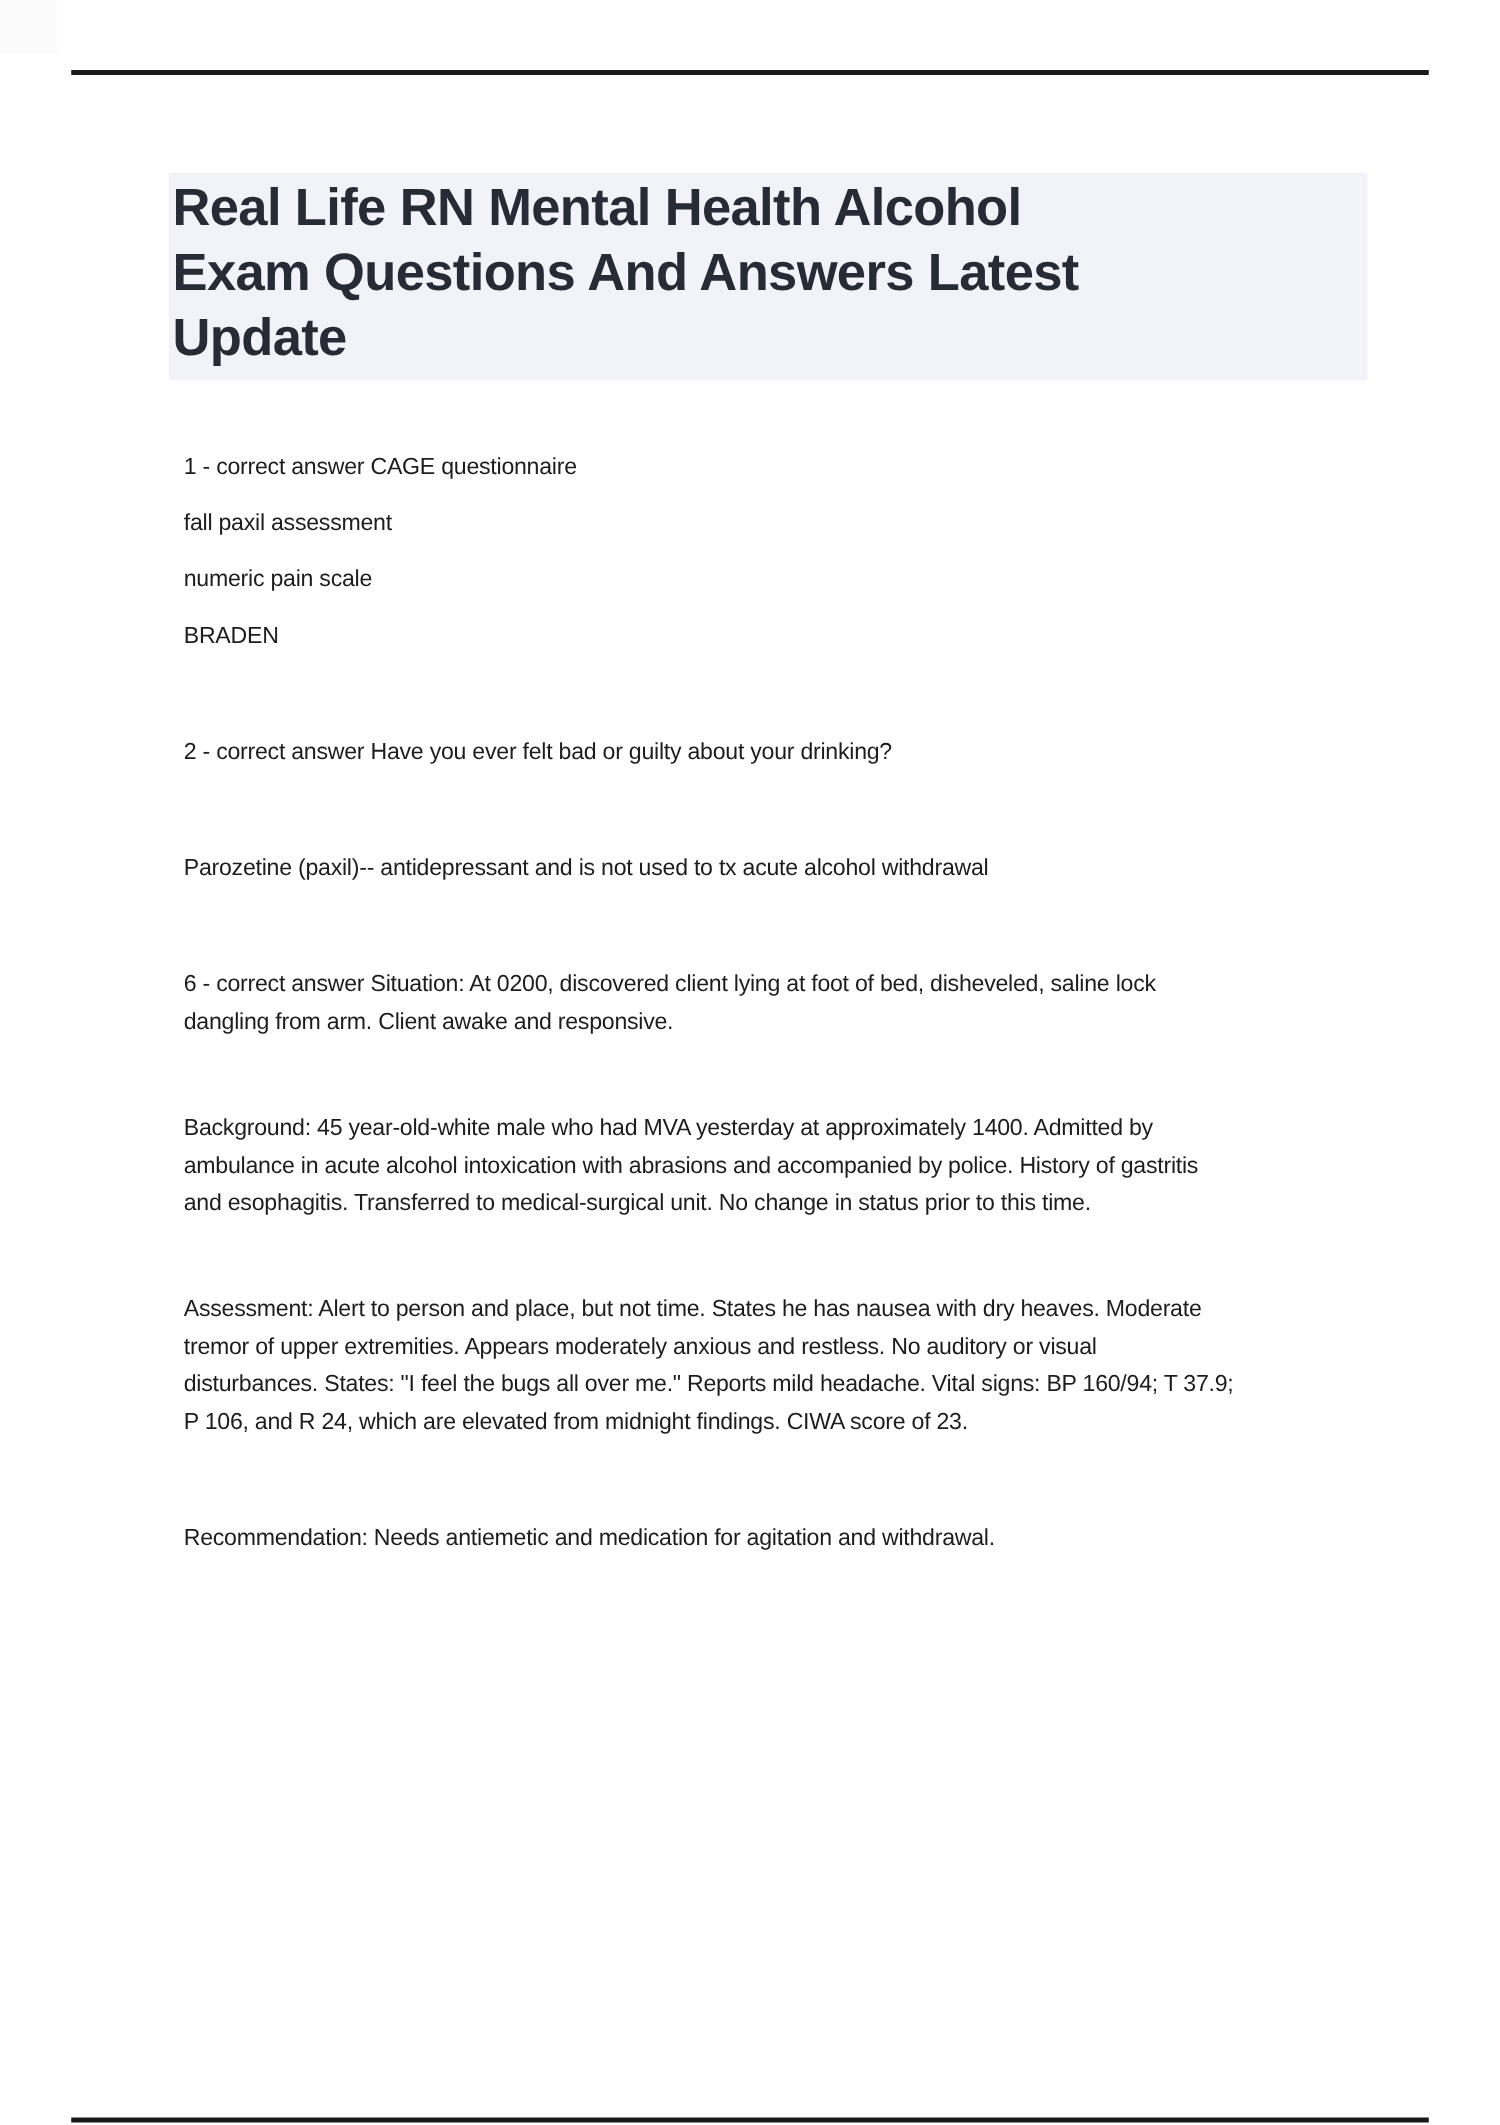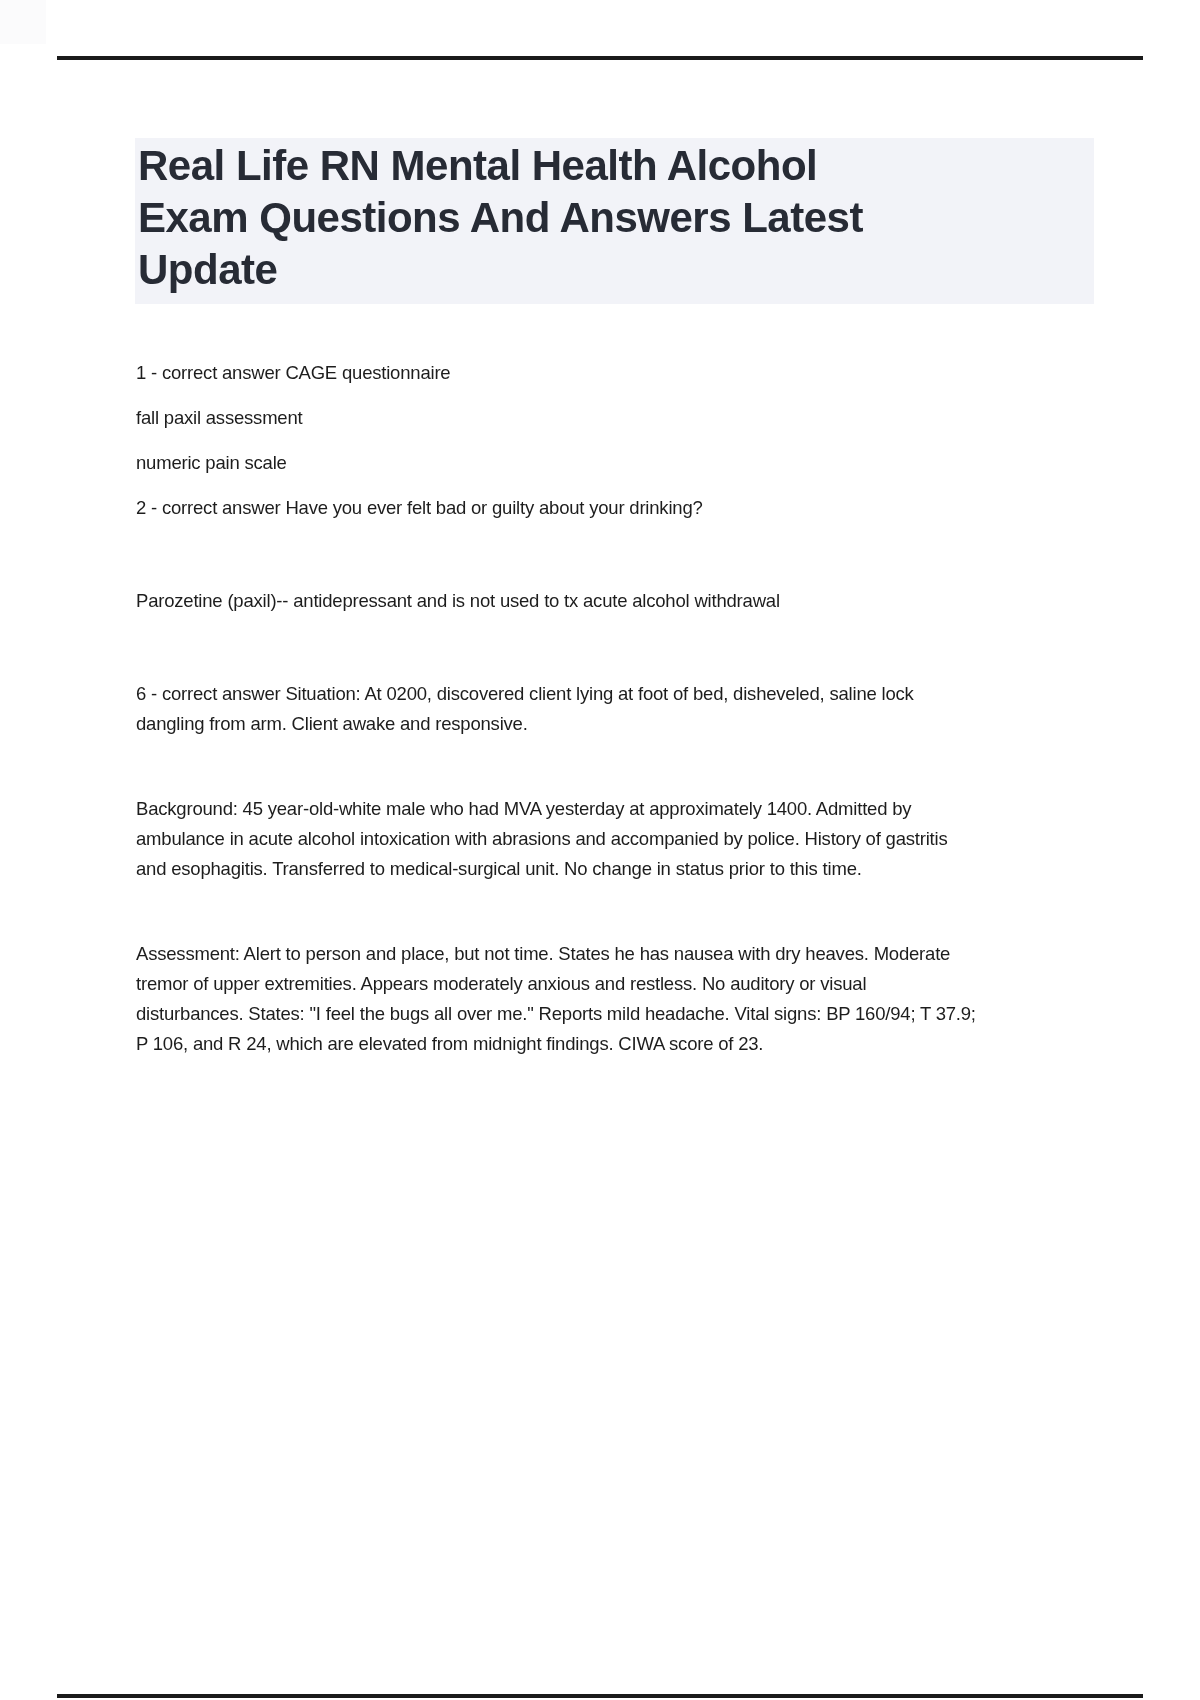"1 - correct answer CAGE" .para { margin: 0 0 15px 0 -> 0 0 15px 11px }
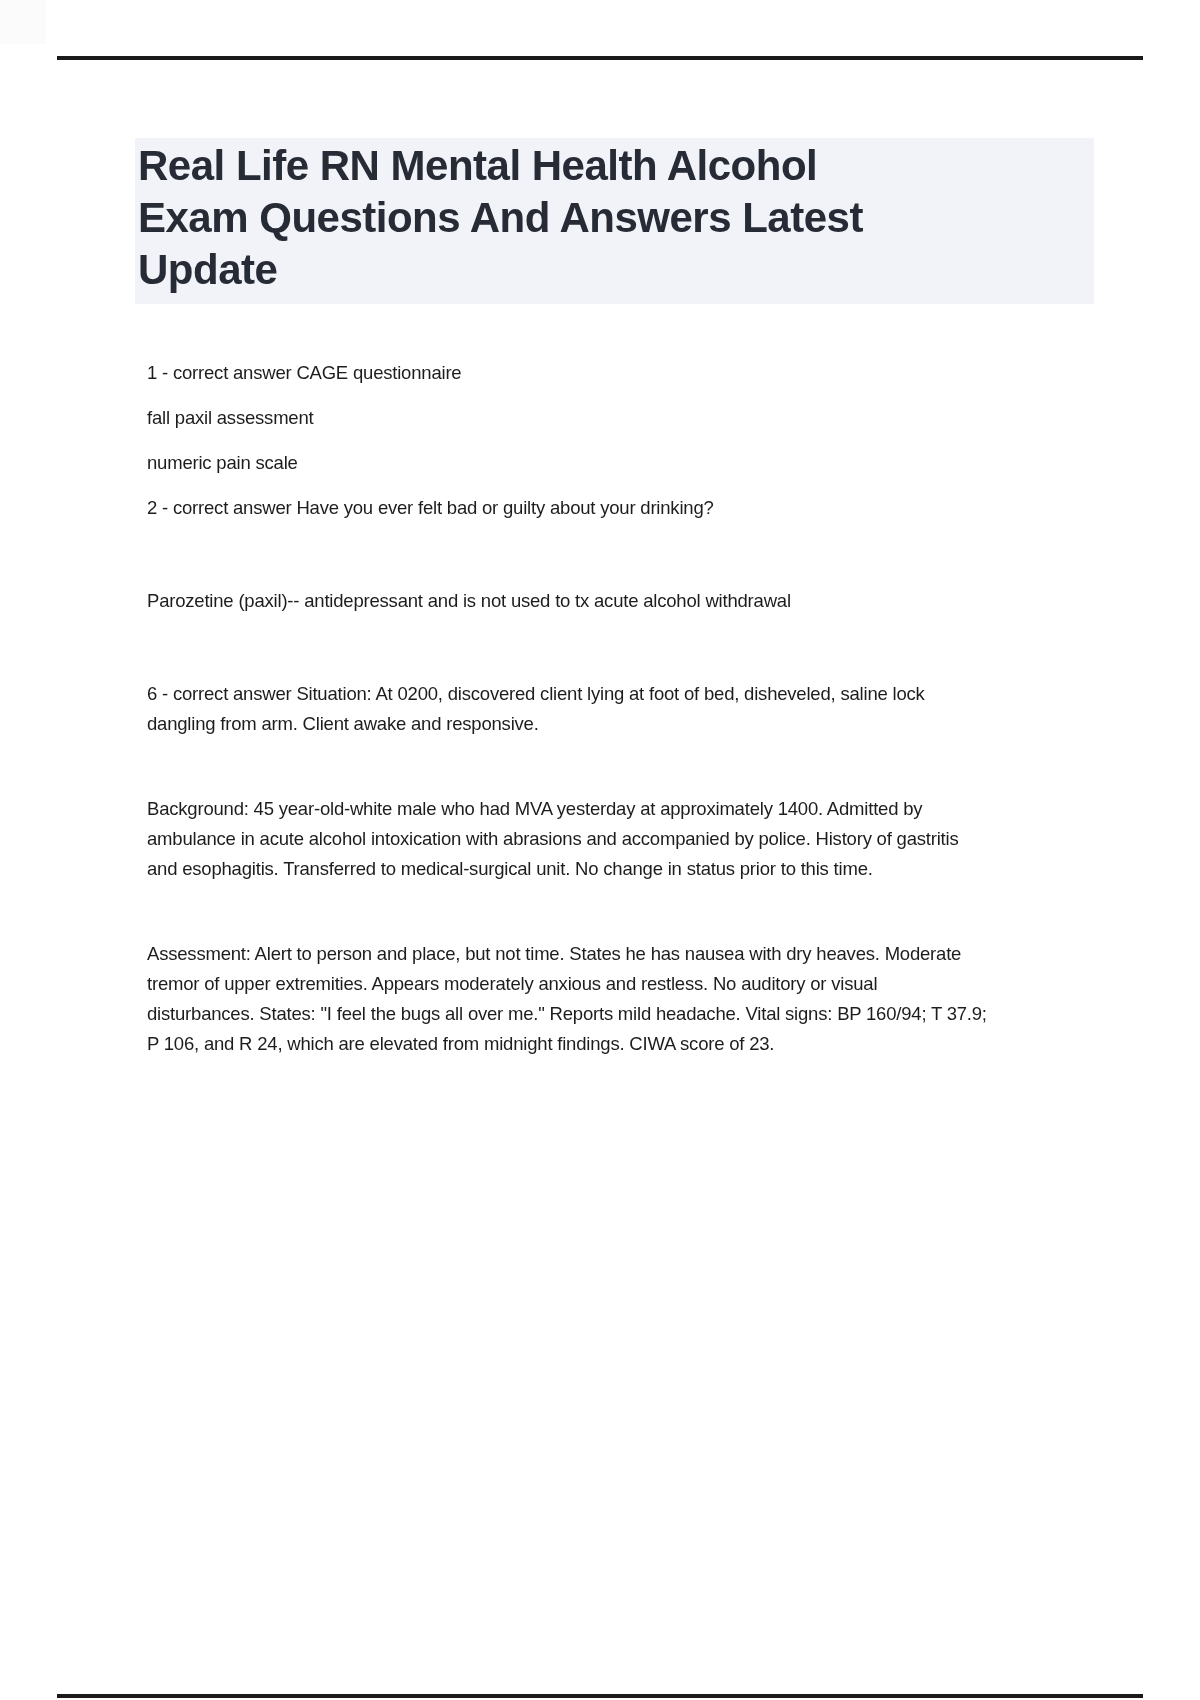"BRADEN" p.para { html: none -> <p>BRADEN</p> }
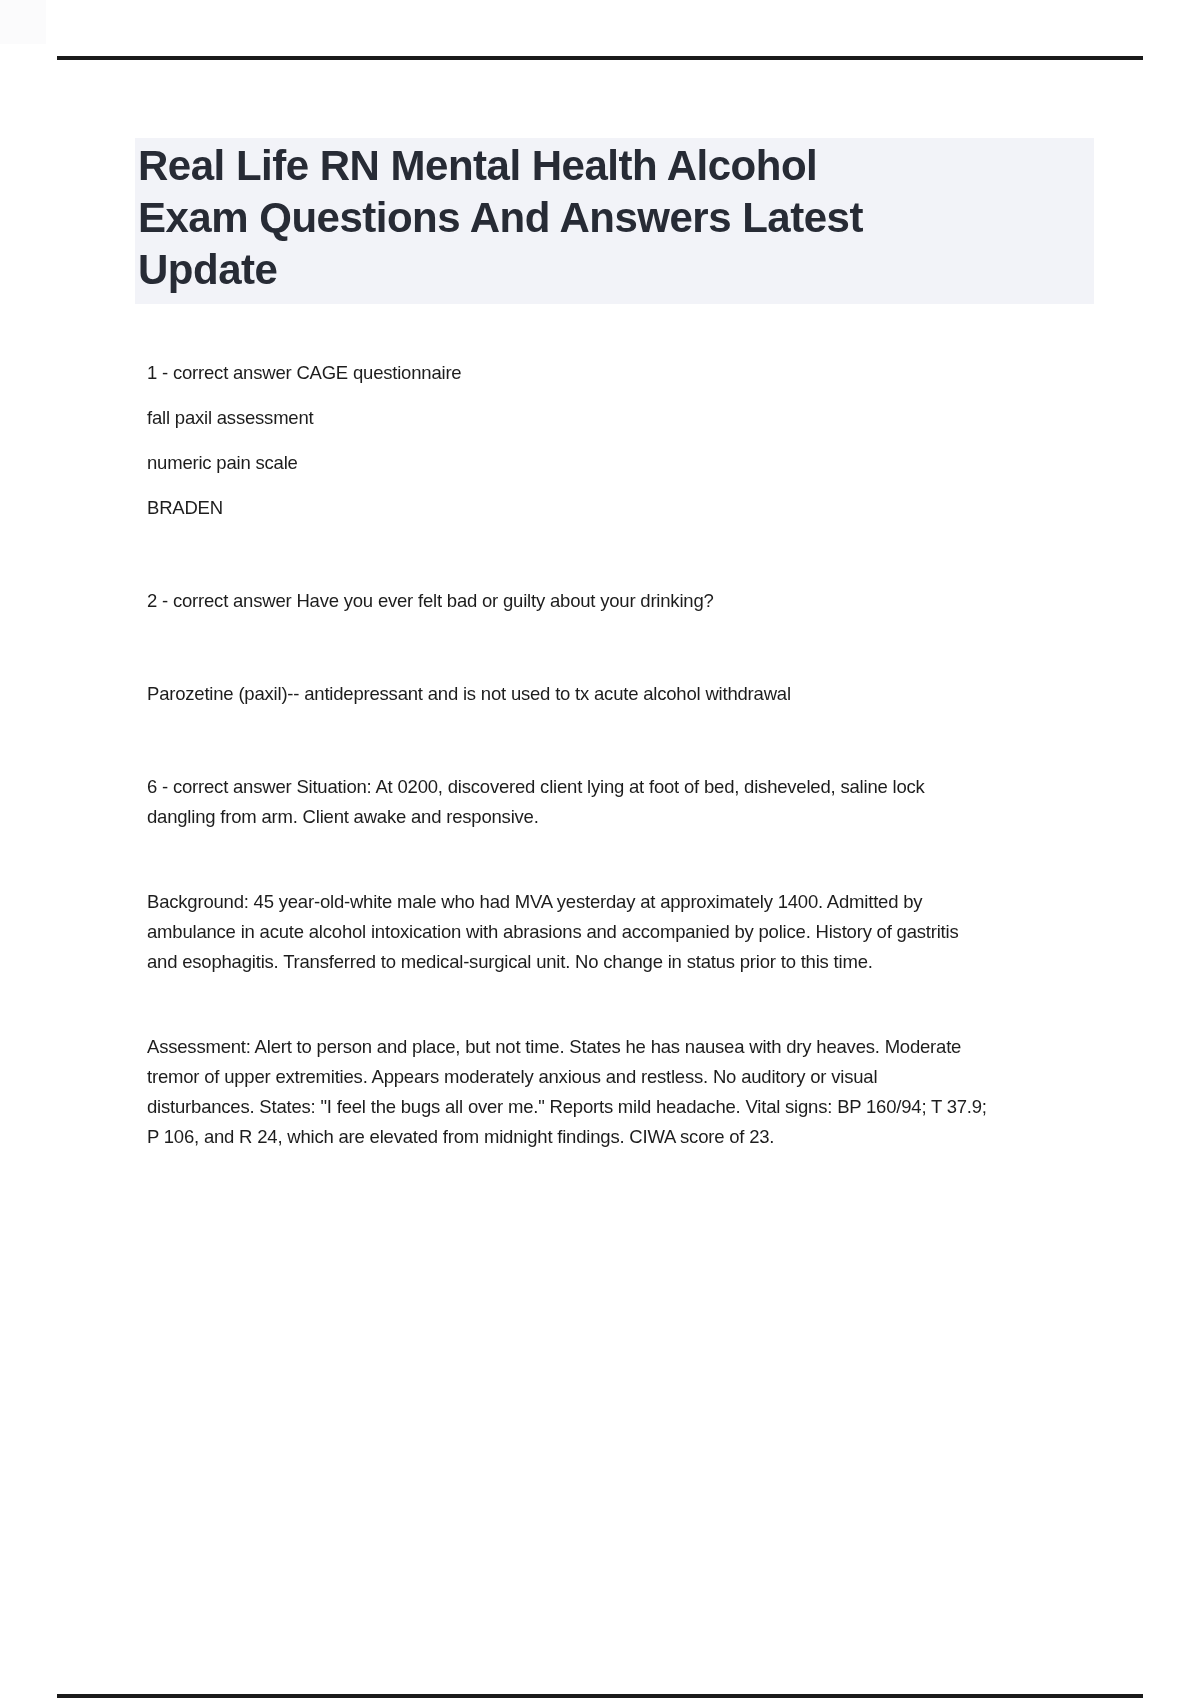"Recommendation: Needs antiemetic and" p.para { html: none -> <p>Recommendation: Needs antiemetic and medication for agitation and withdrawal.</p> }
